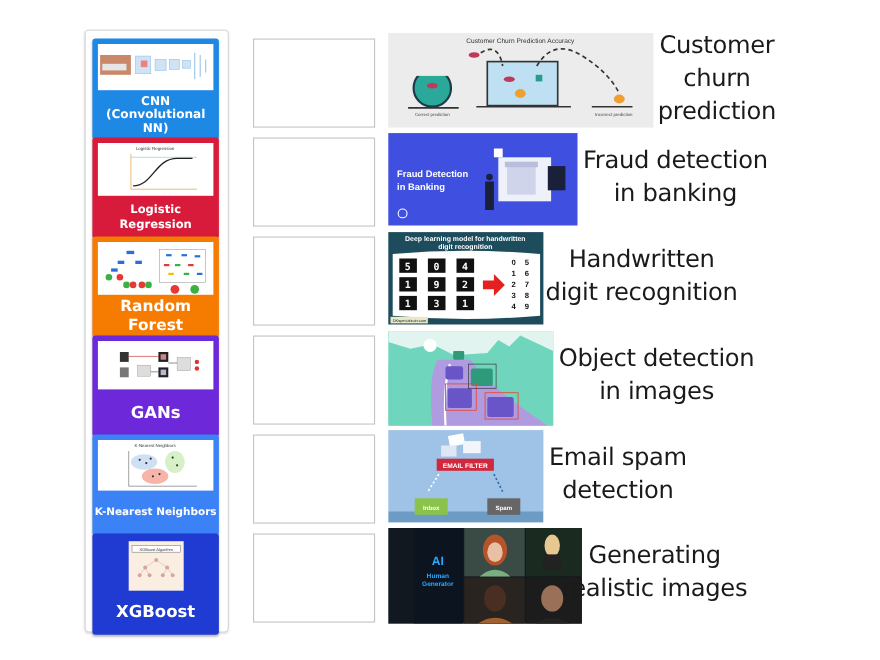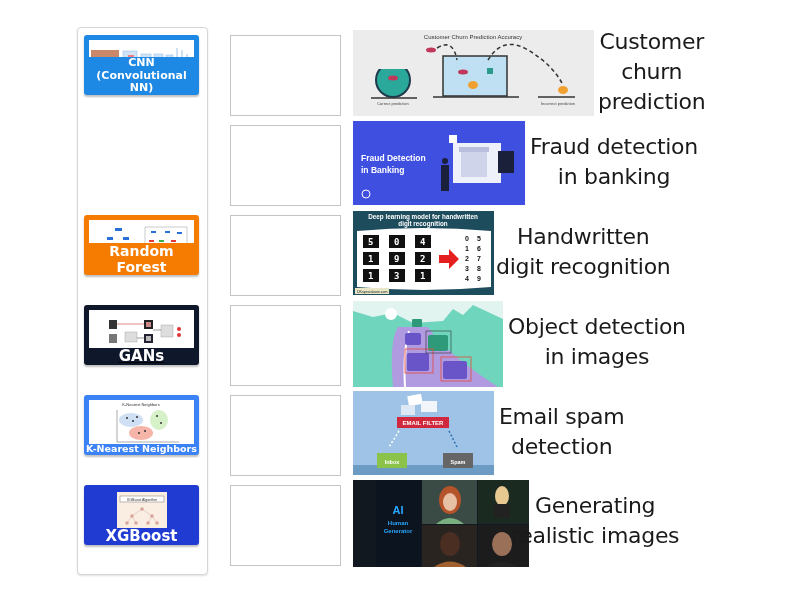"CNN" .tile { height: 60px -> 92px }
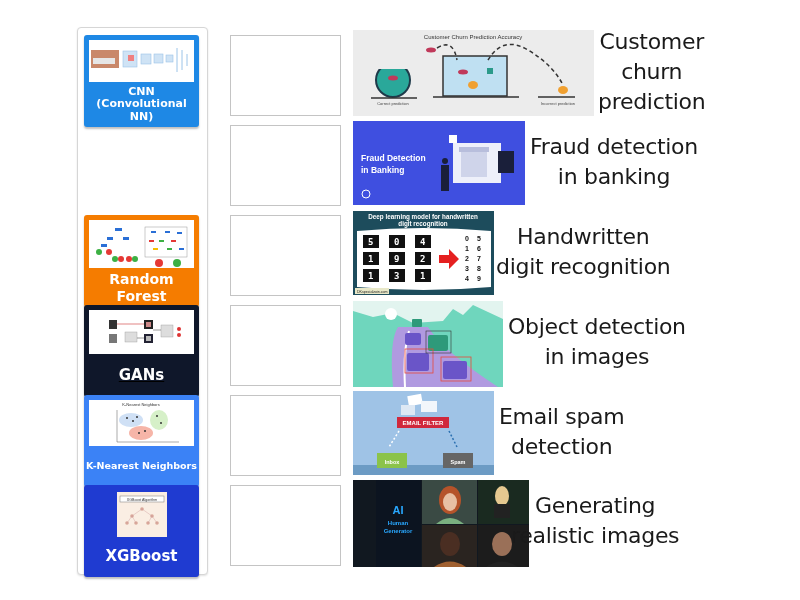"Logistic Regression" div.tile { html: none -> <div> <div> <svg> <text>Logistic Regression</text> <line></line> <line></line> <line></line> <path></path> </svg> </div> <div>Logistic Regression</div> </div> }
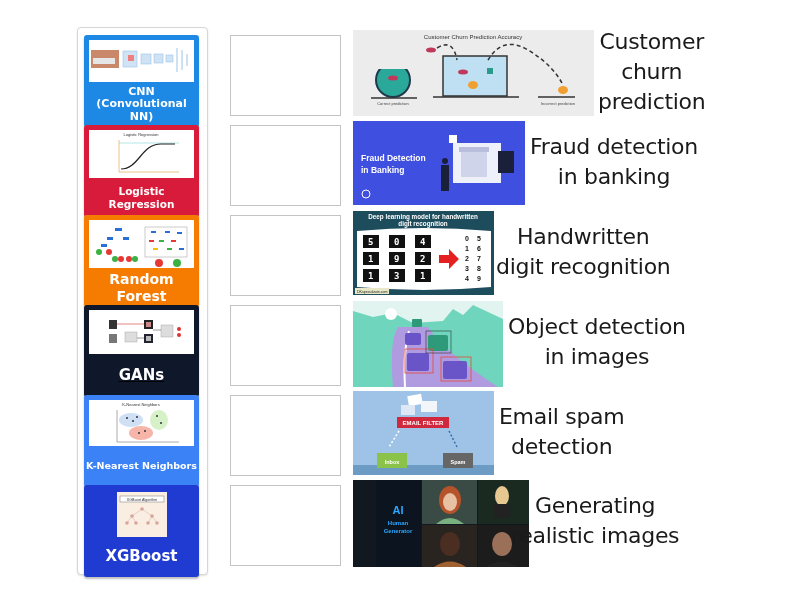"GANs" div.tile { background: #0f172a -> #6d28d9; text-decoration: underline -> none }
